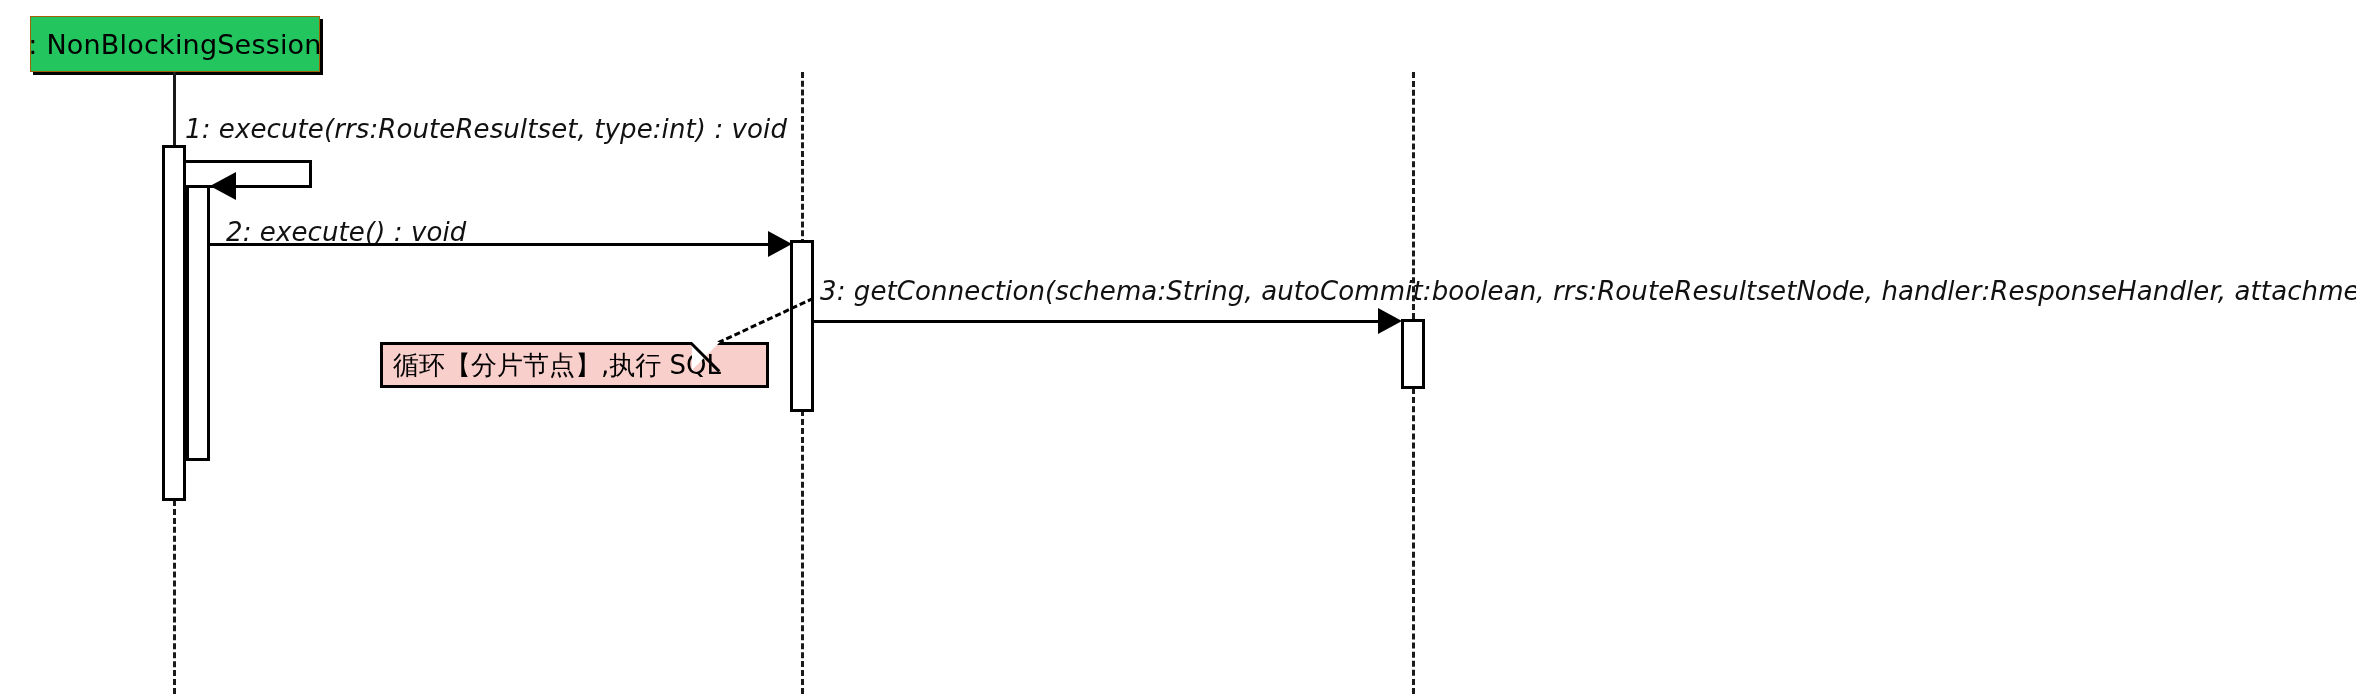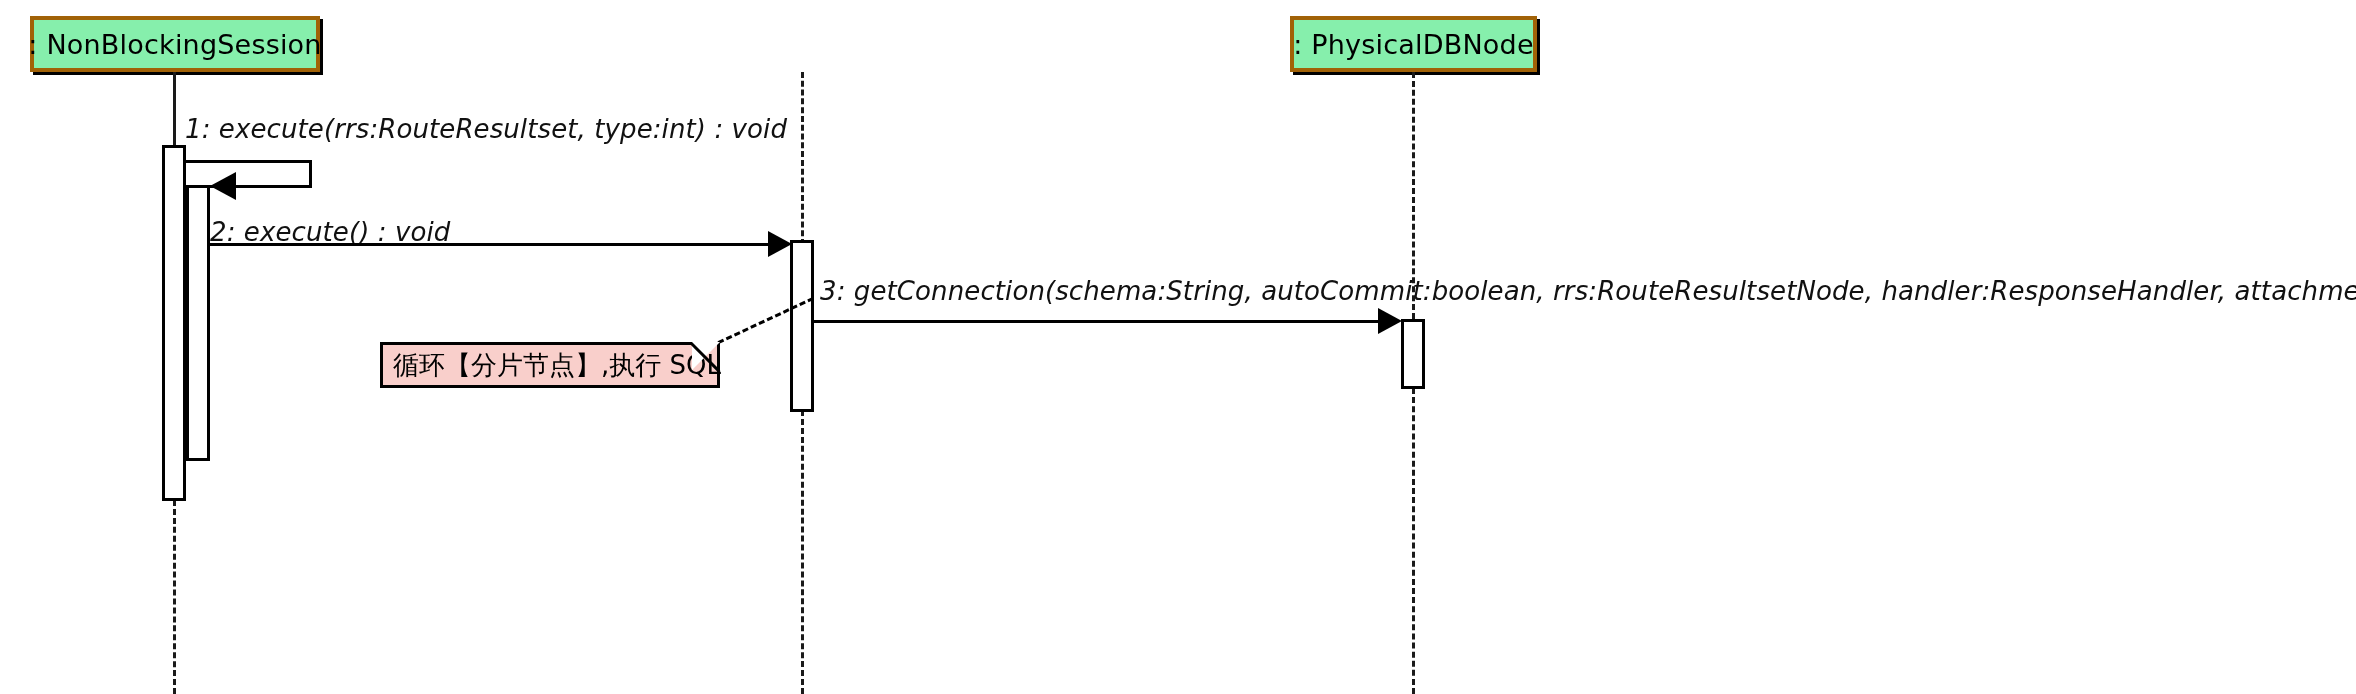": NonBlockingSession" .lifeline-box { background: #86efac -> #22c55e; border: 4px solid #a16207 -> 1px solid #a16207 }
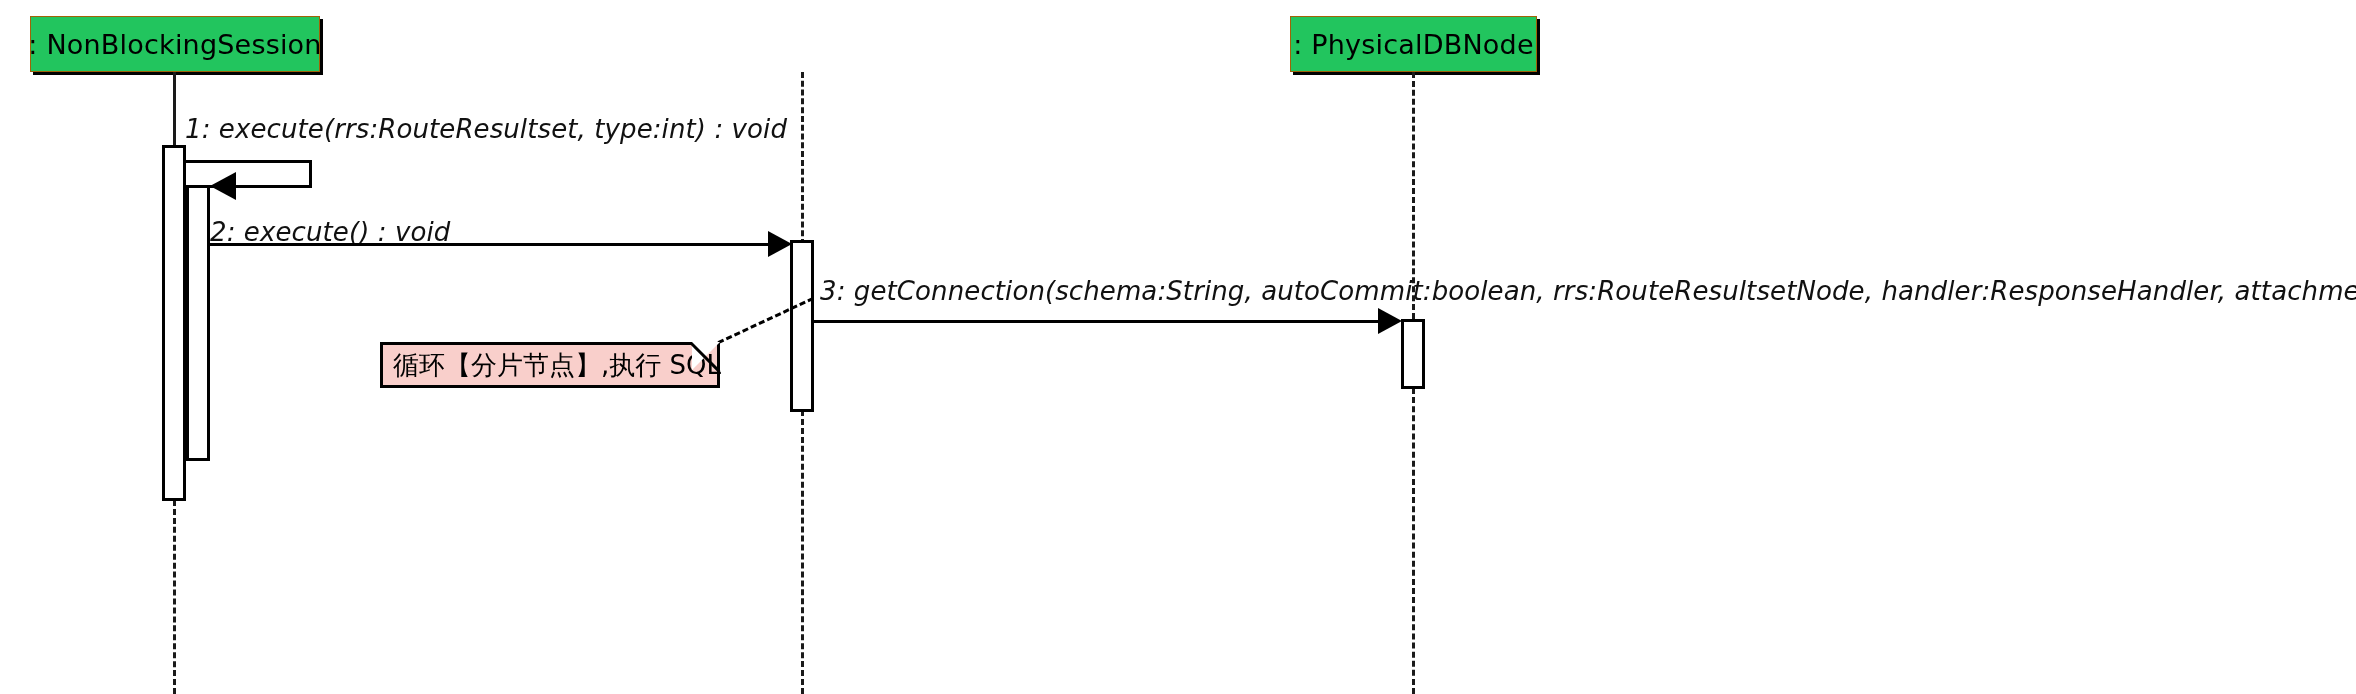": PhysicalDBNode" div.lifeline-box { html: <div> <span>: PhysicalDBNode</span> </div> -> none }
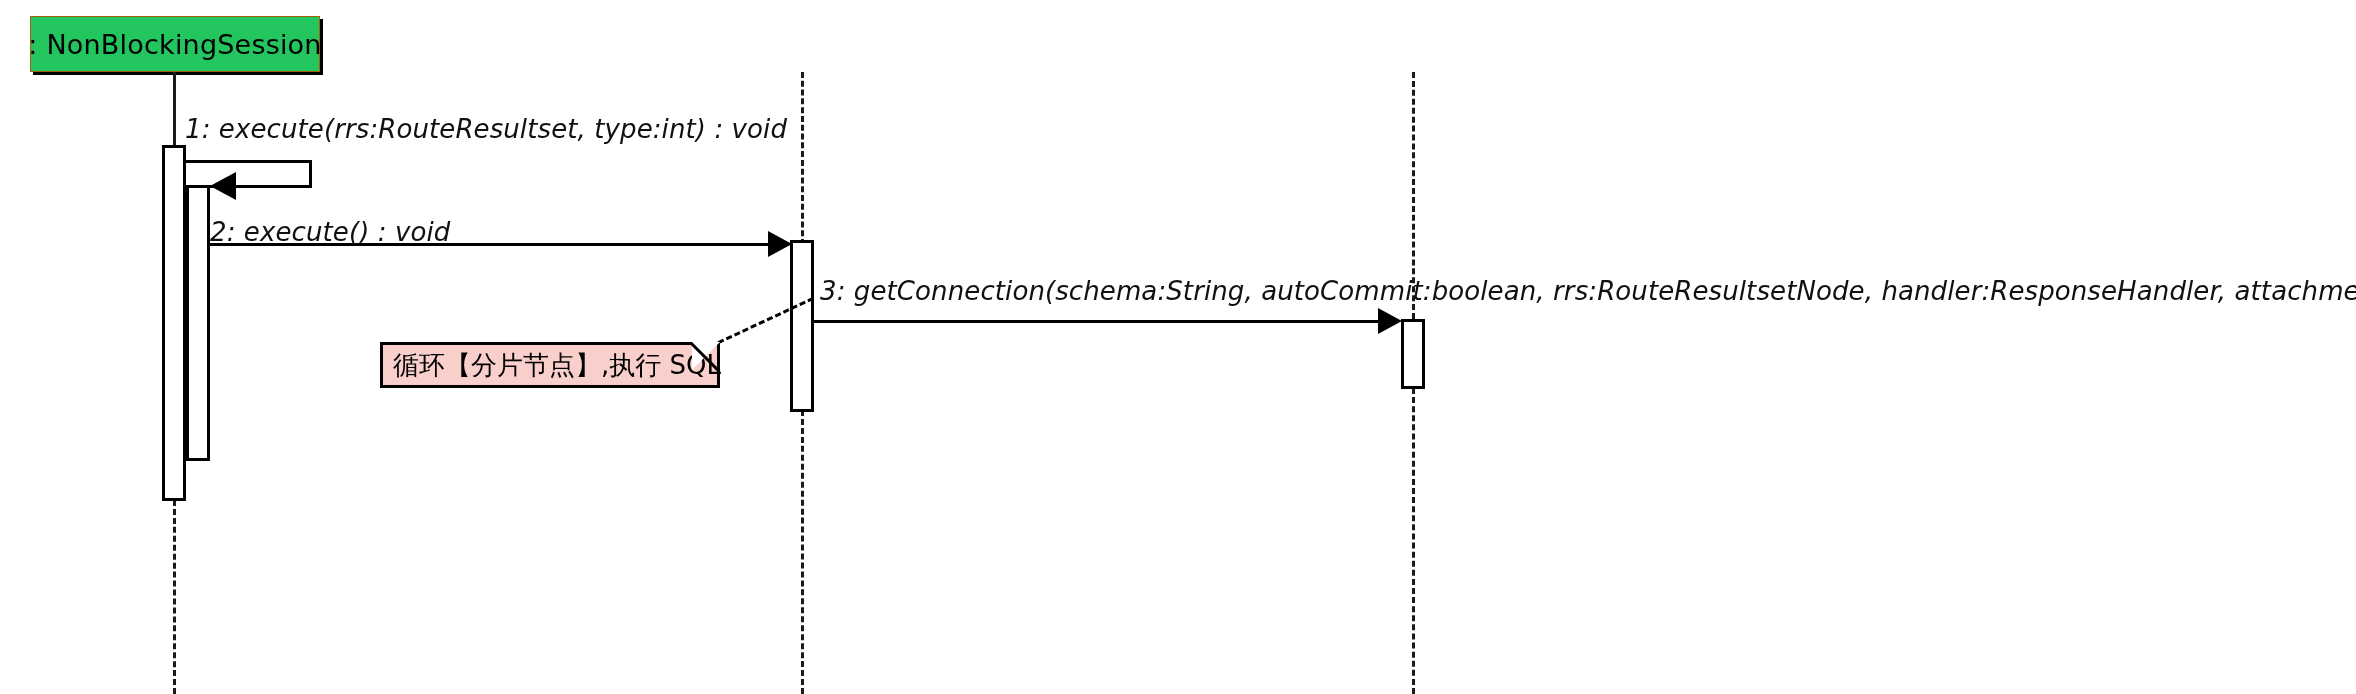"2: execute() : void" div.msg-label { padding-left: none -> 16px }
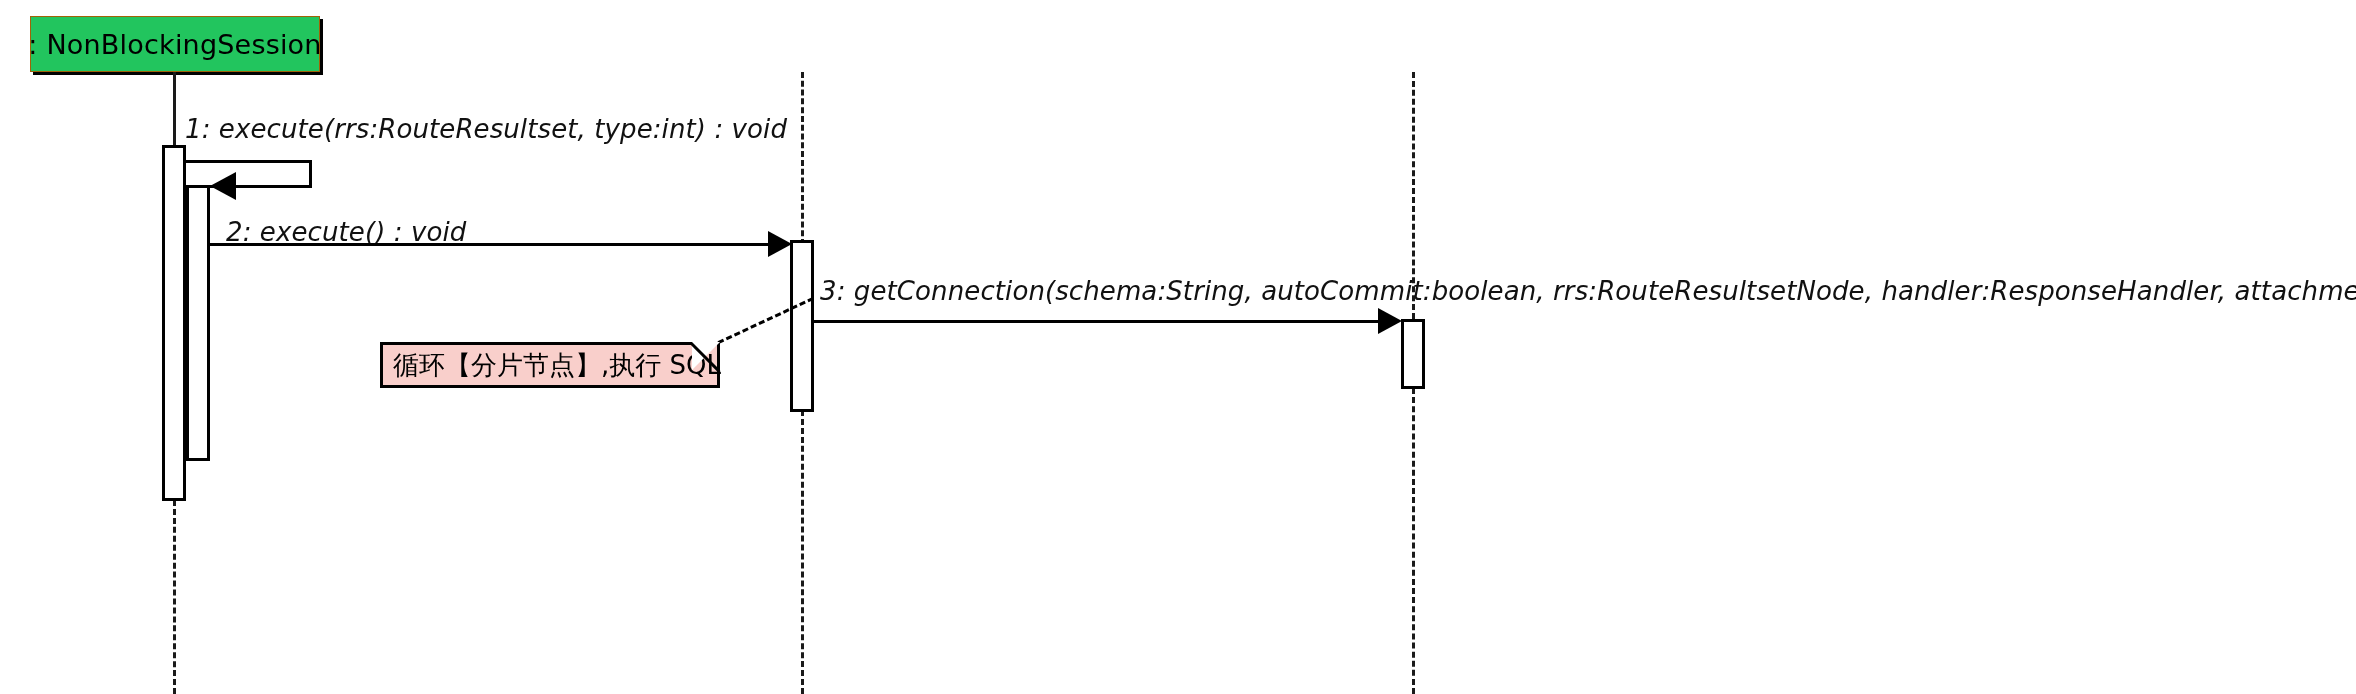"循环【分片节点】,执行 SQL" div.note { width: 340px -> 389px }
